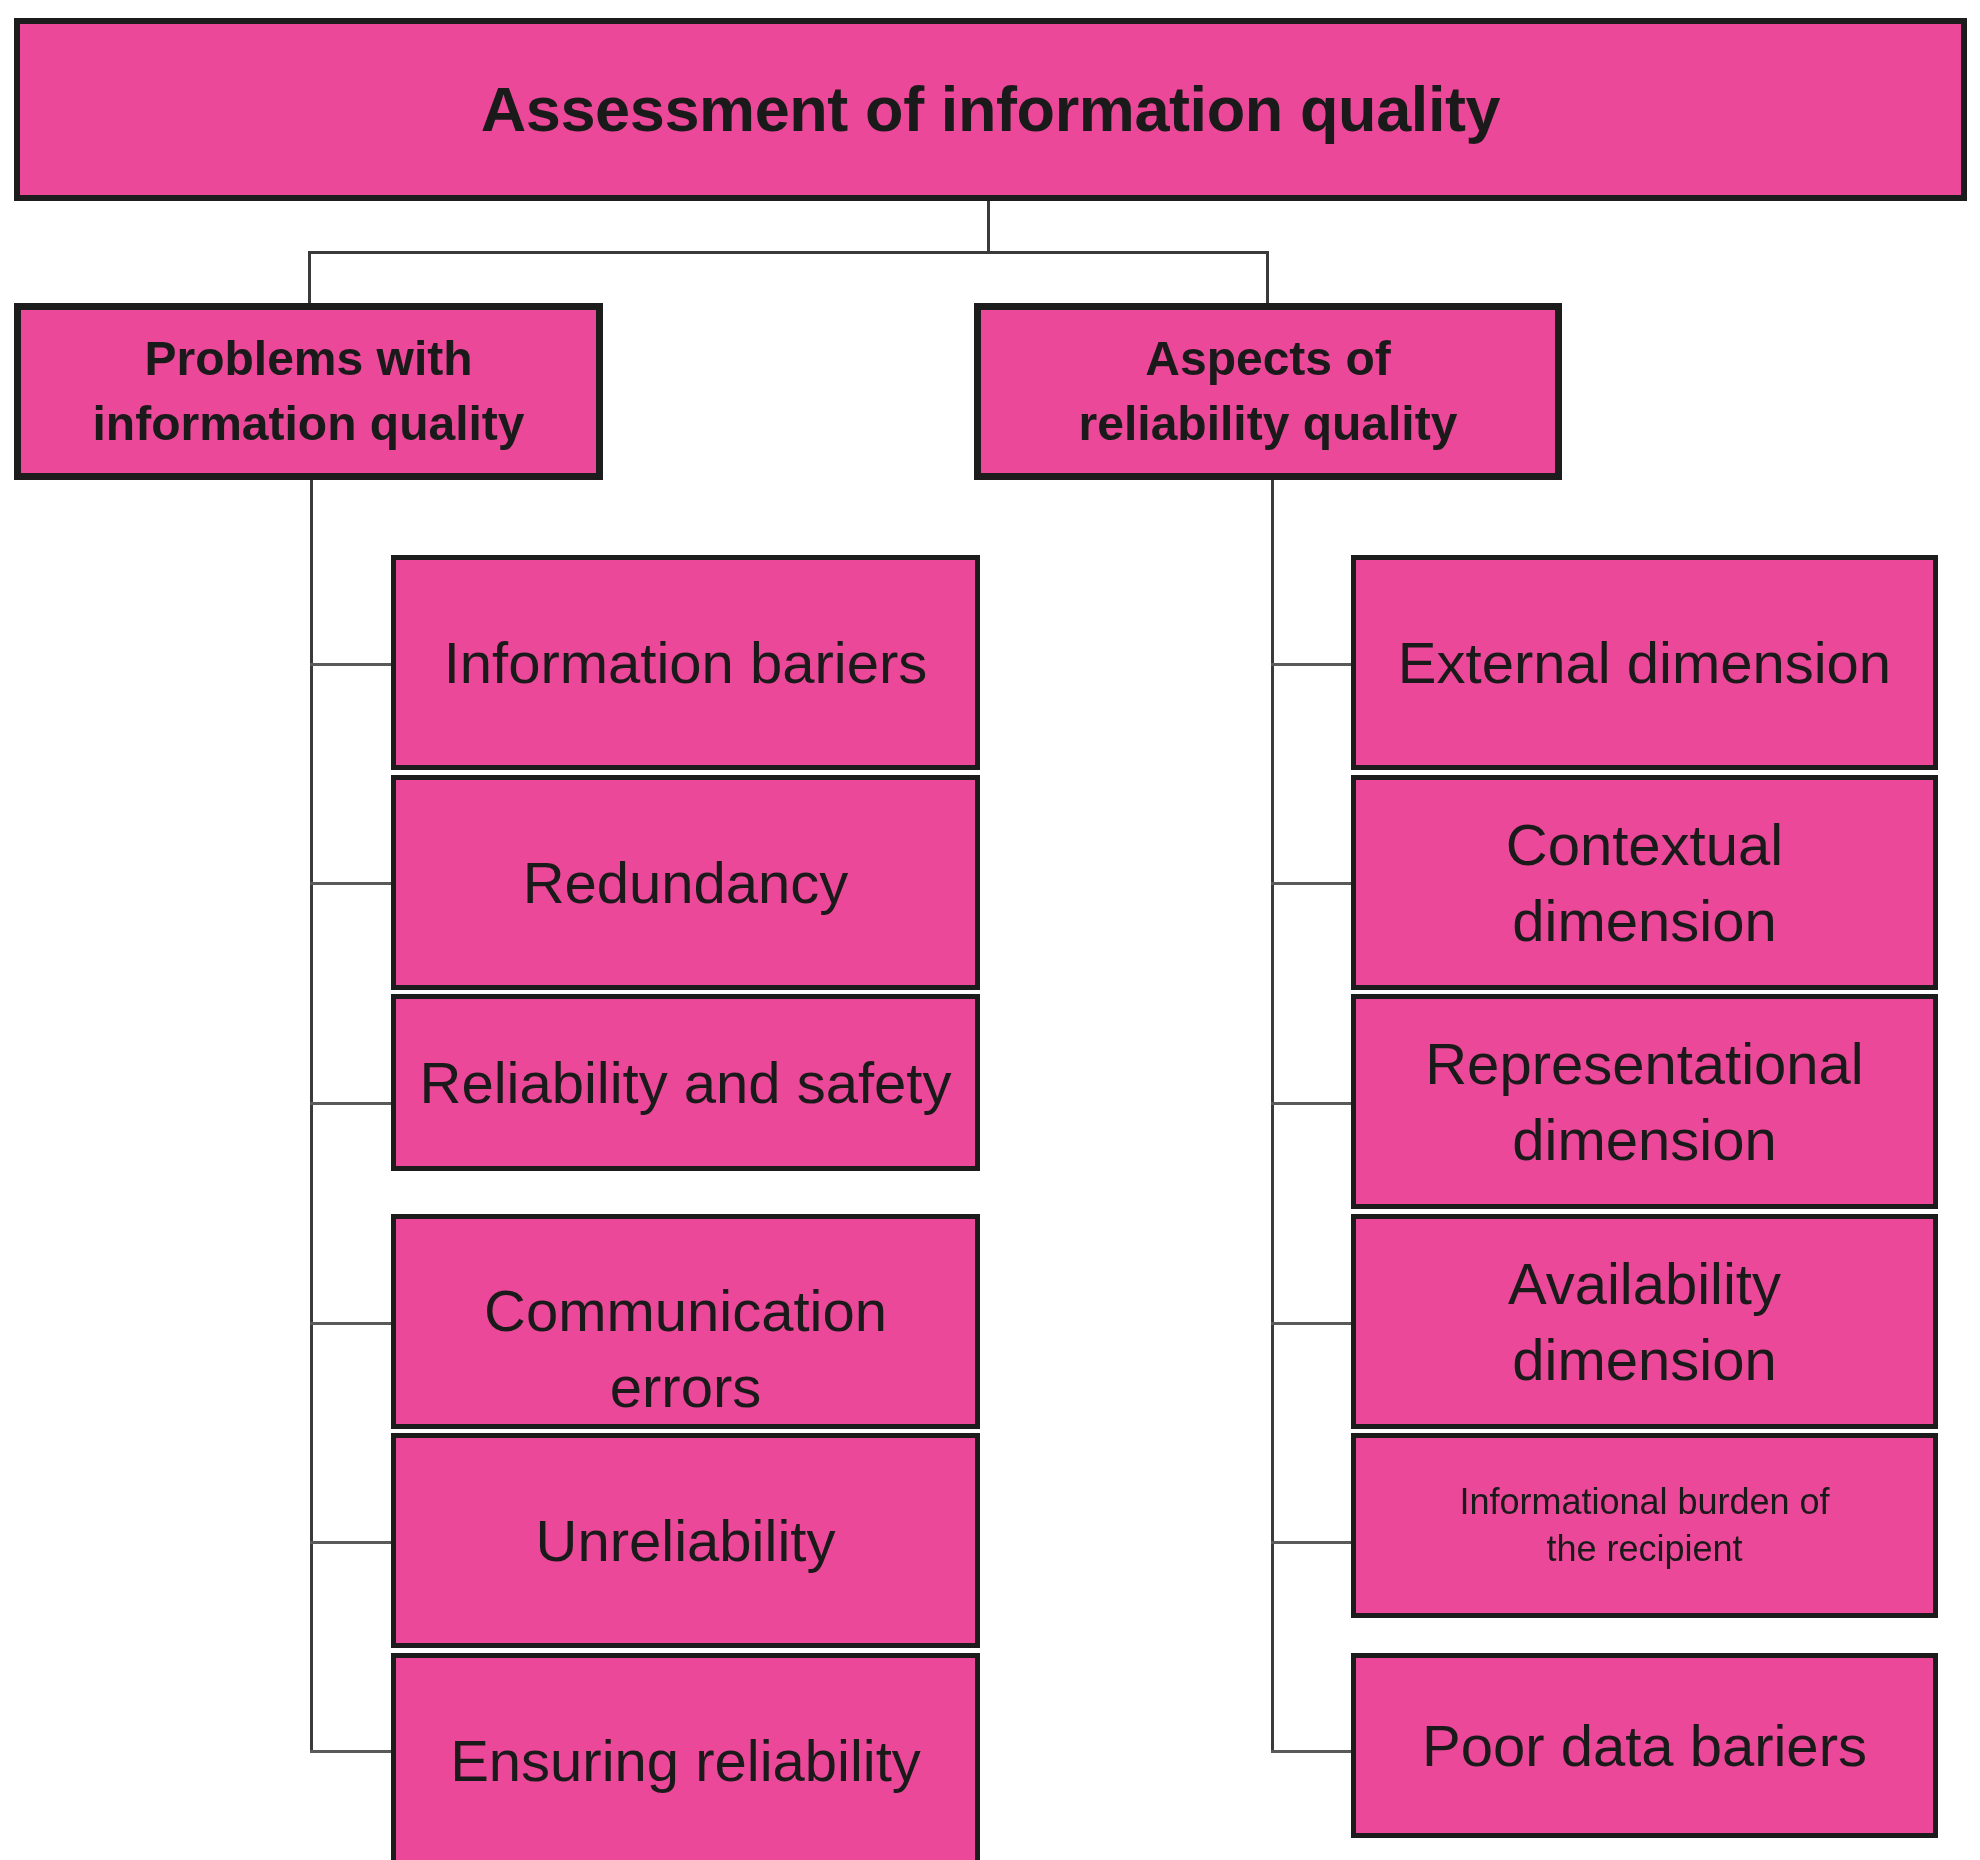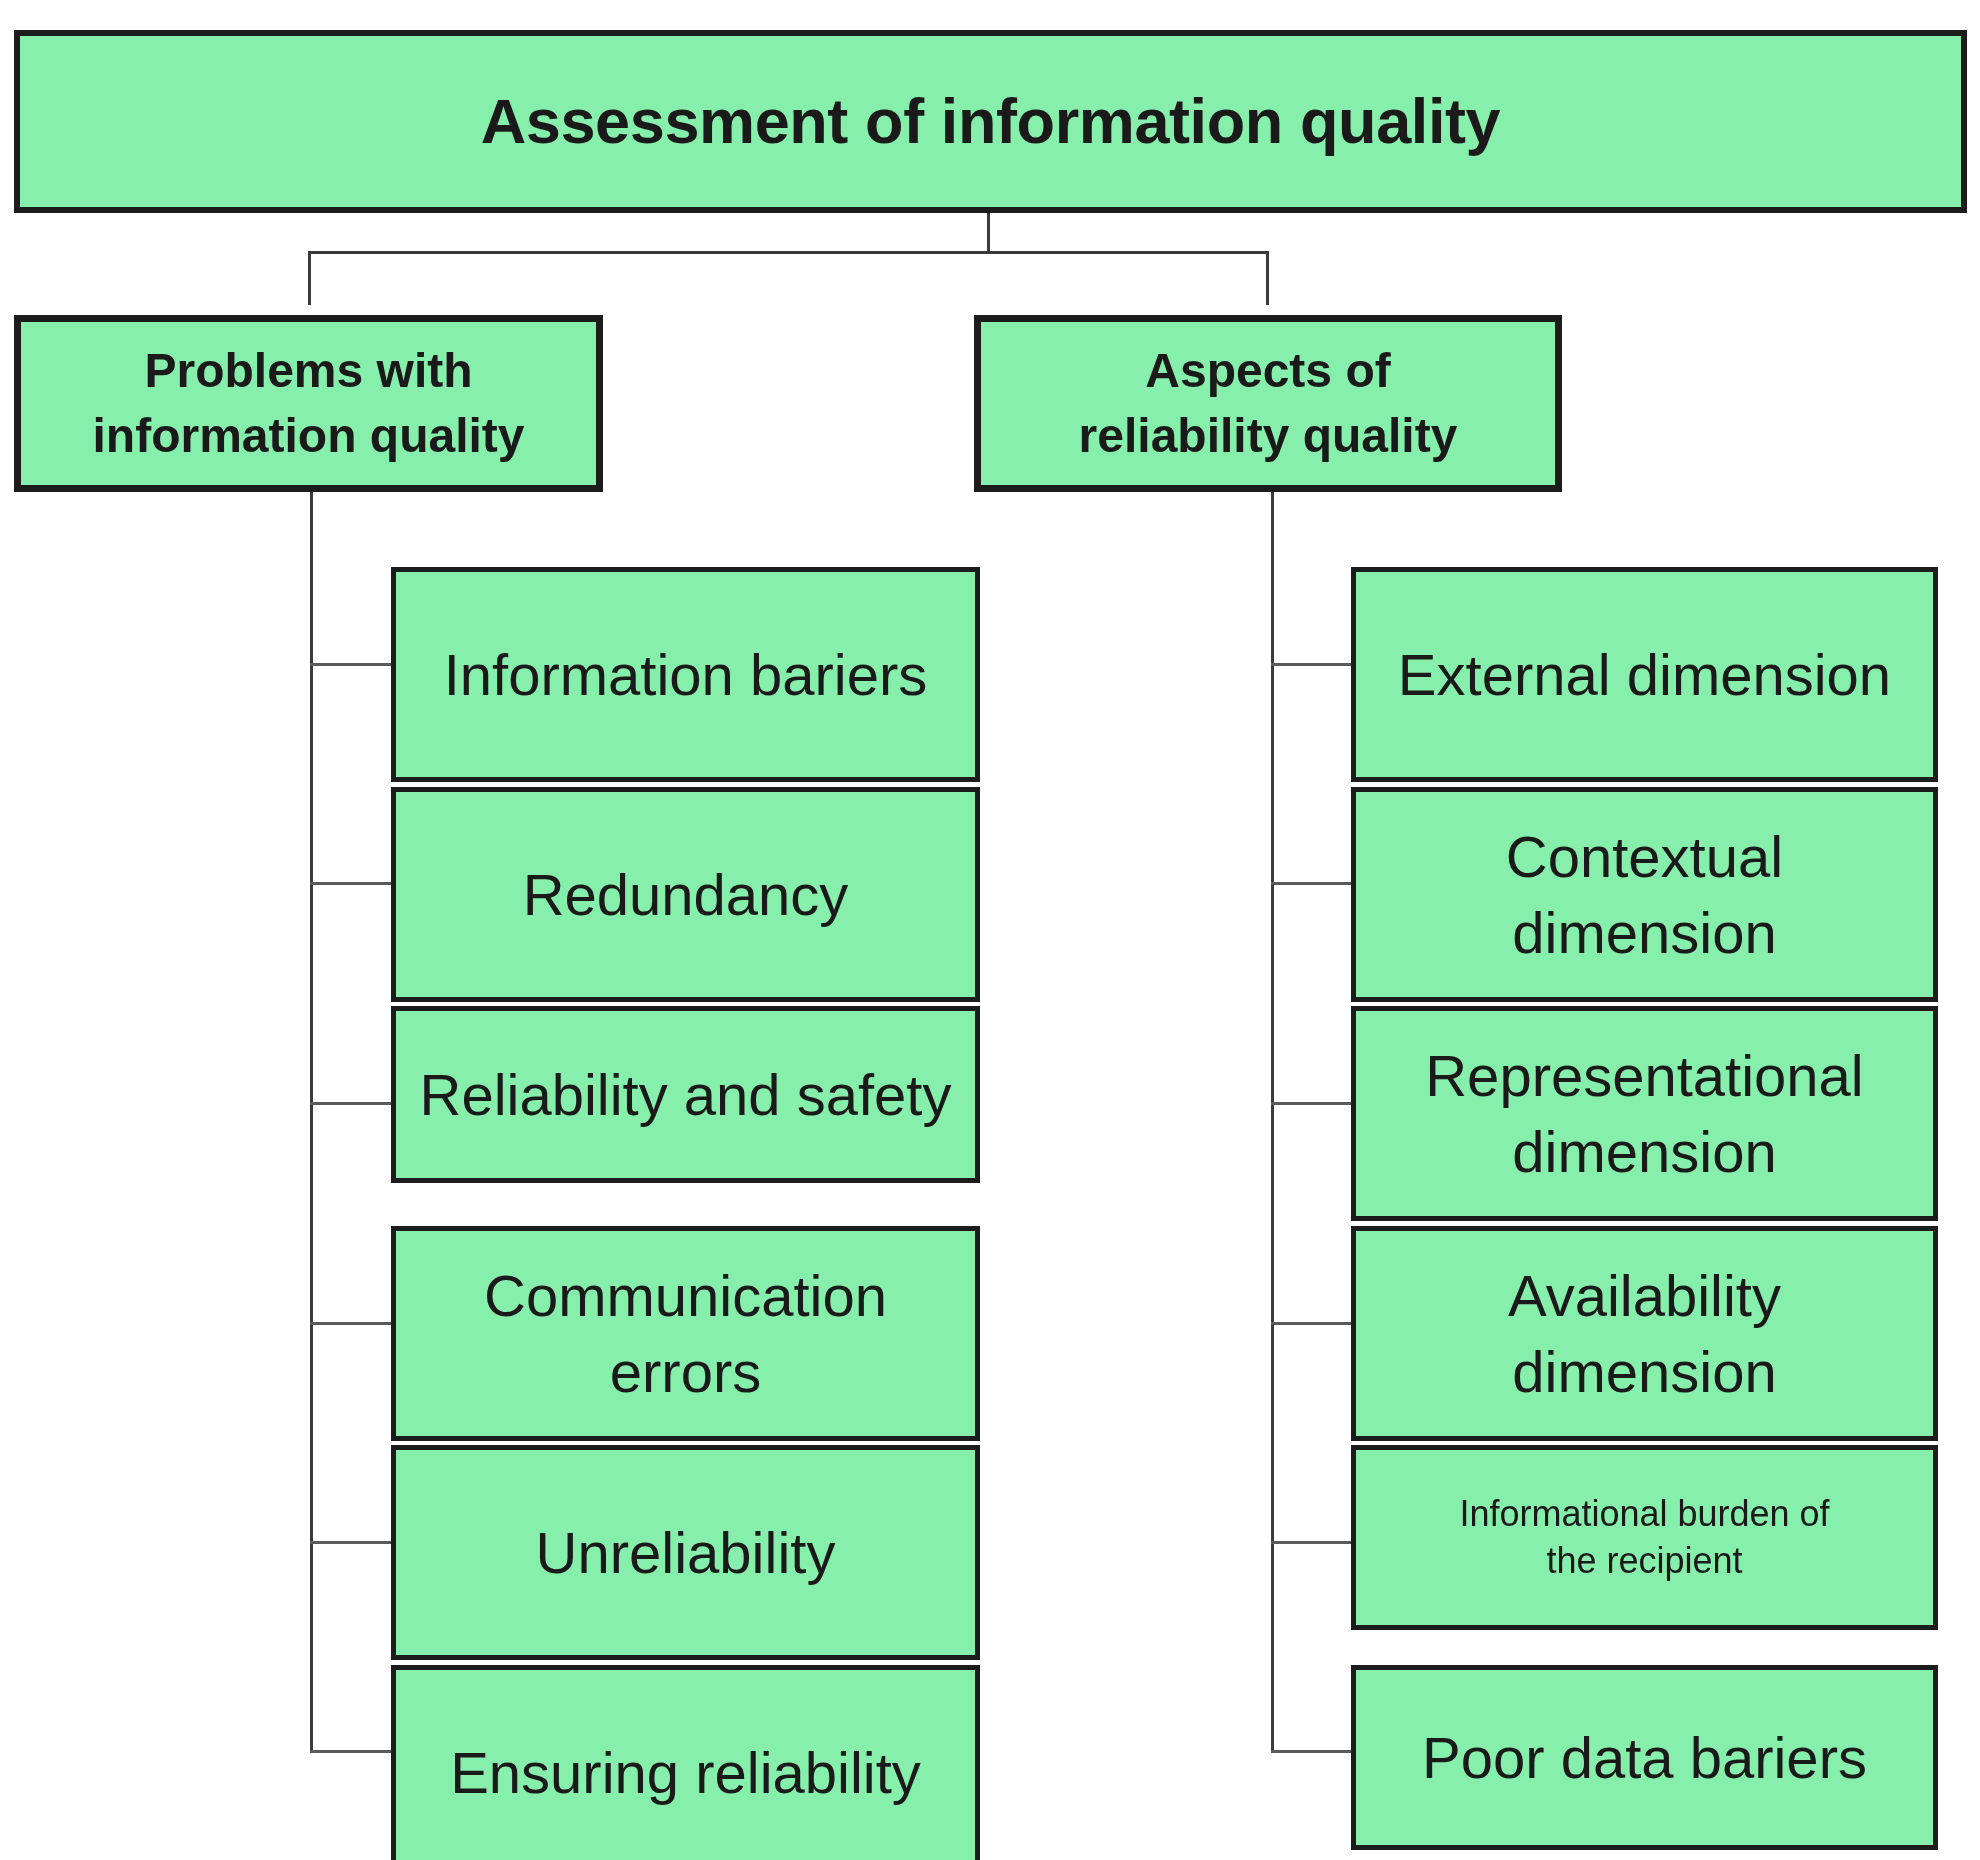"Assessment of information quality" .node { background: #86efac -> #ec4899; margin-top: 12px -> none }
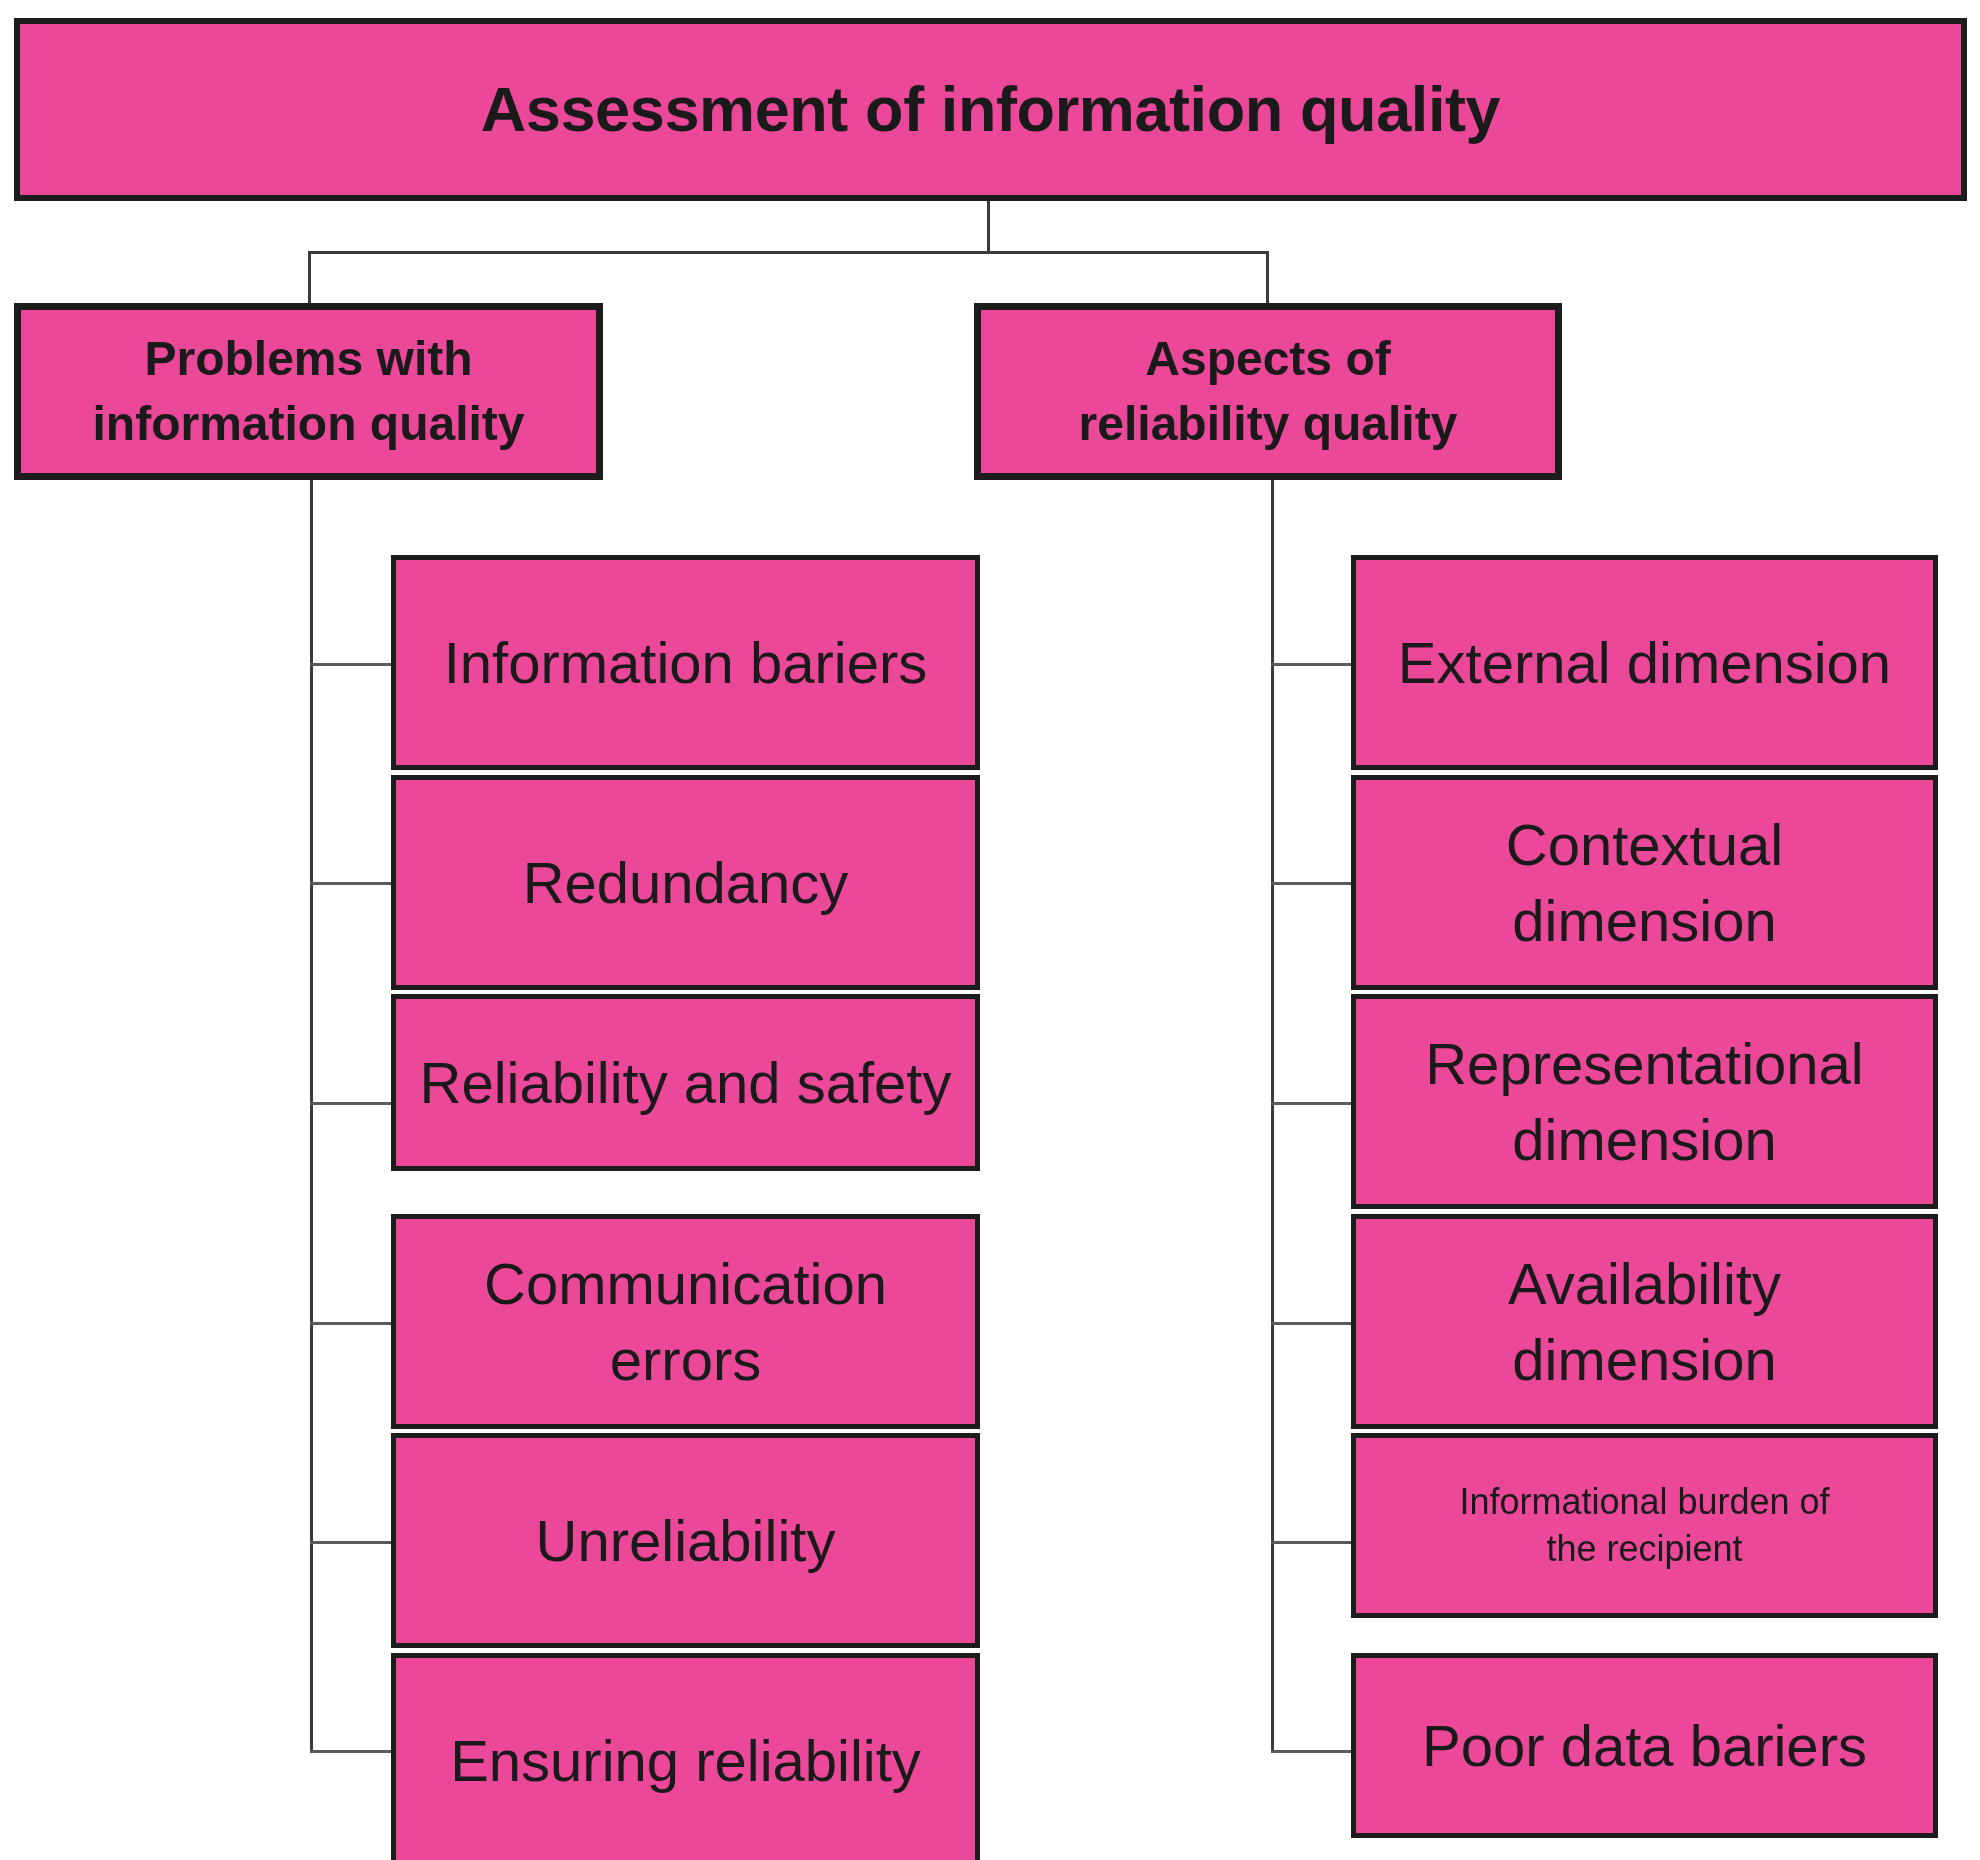"Communication" div.node { align-items: none -> flex-end }
